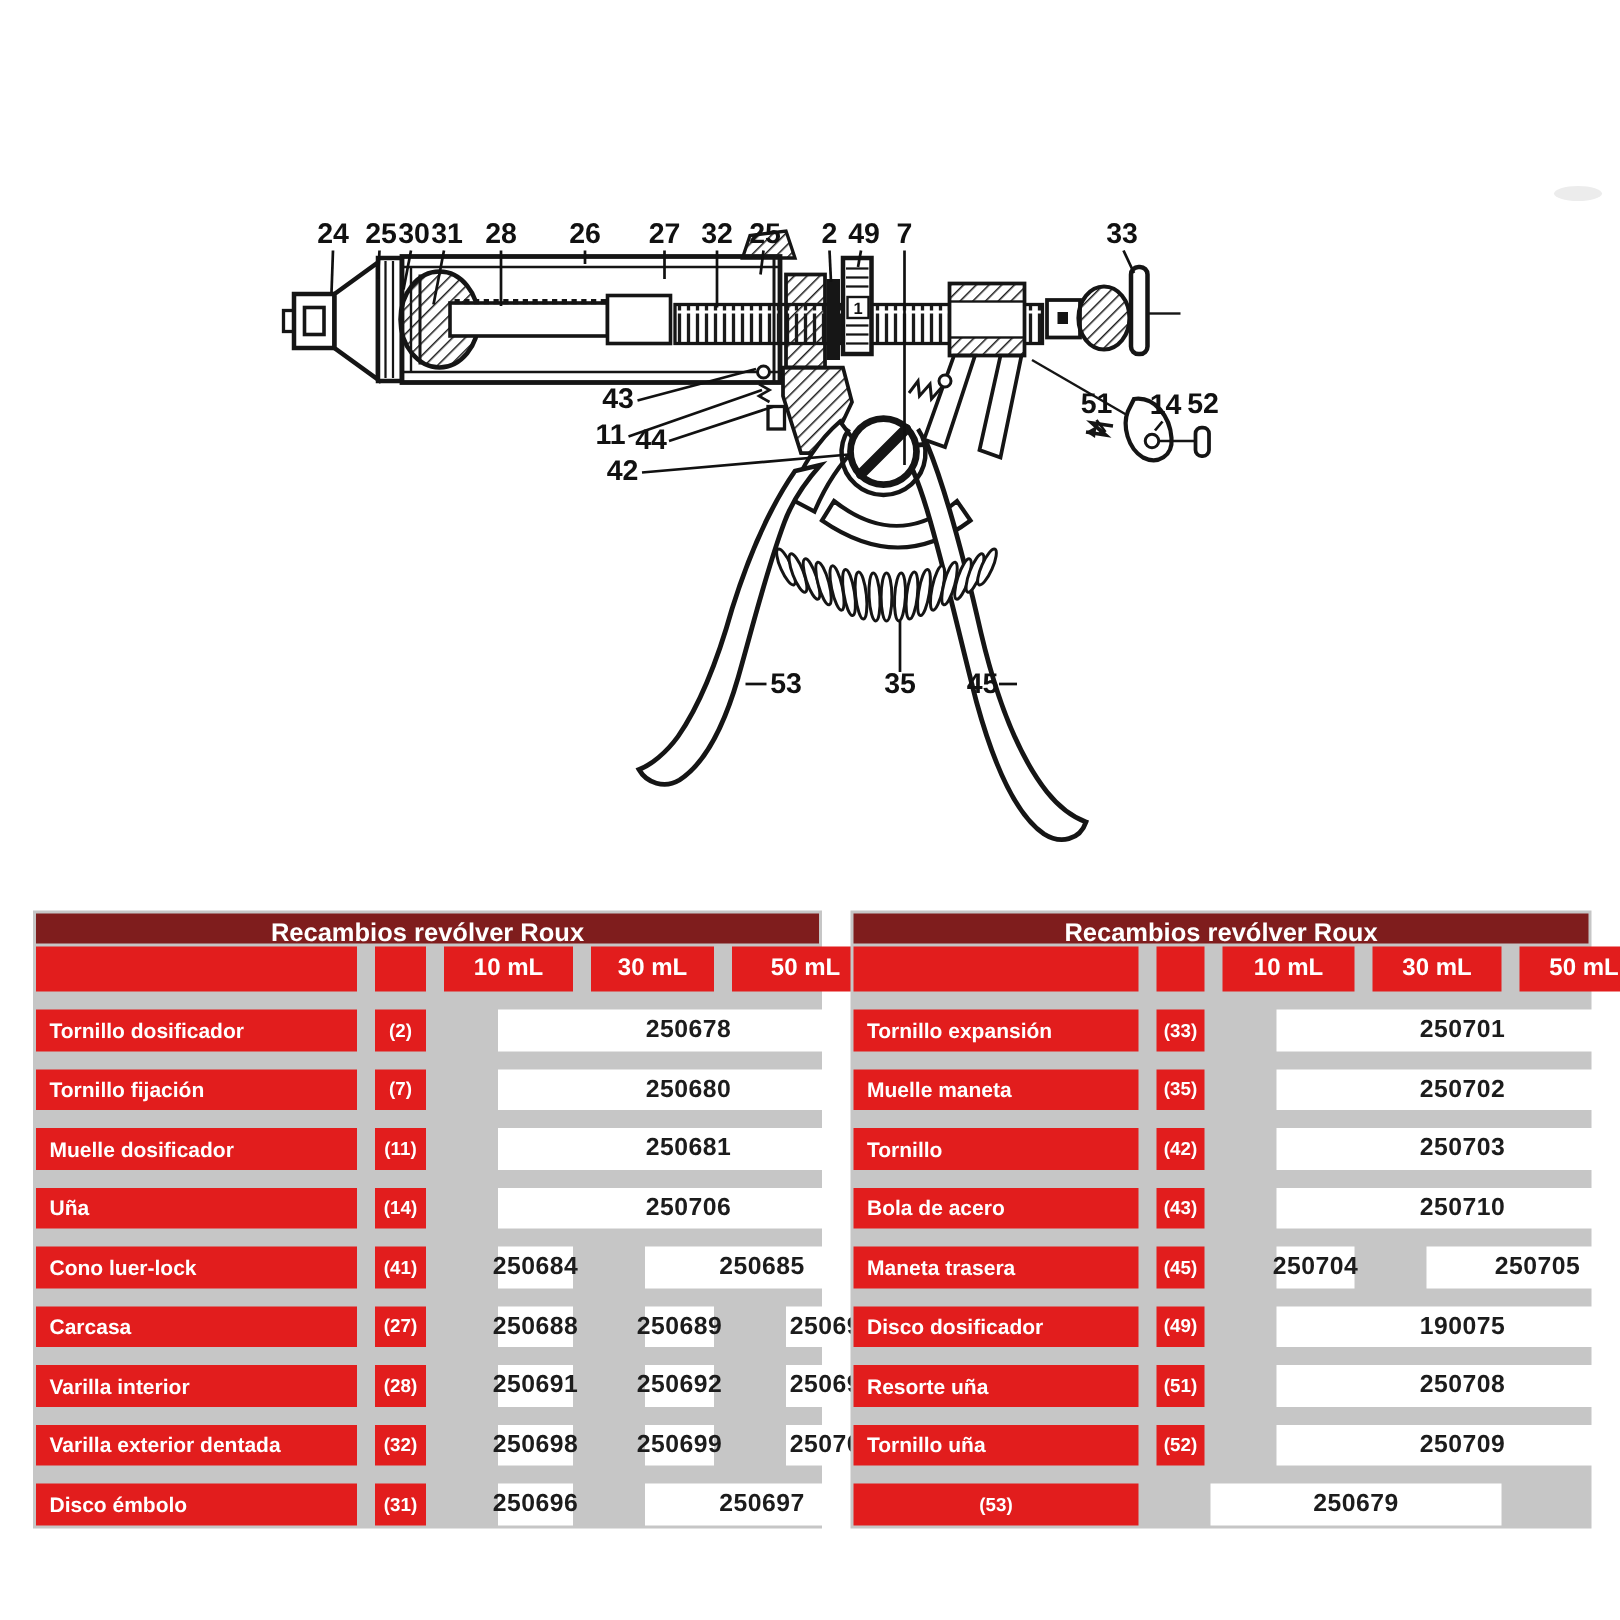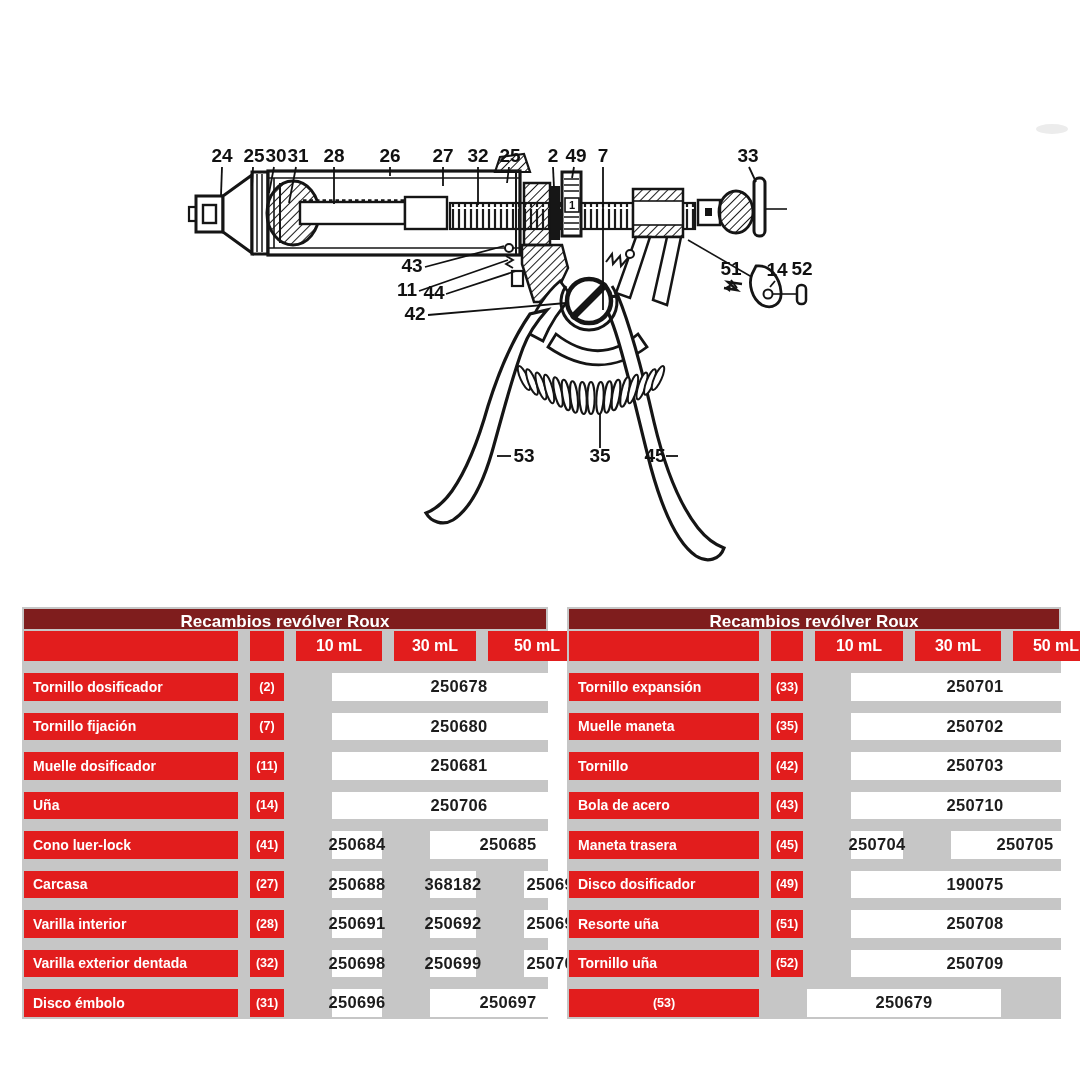"368182" div.cell { text: 368182 -> 250689 }
